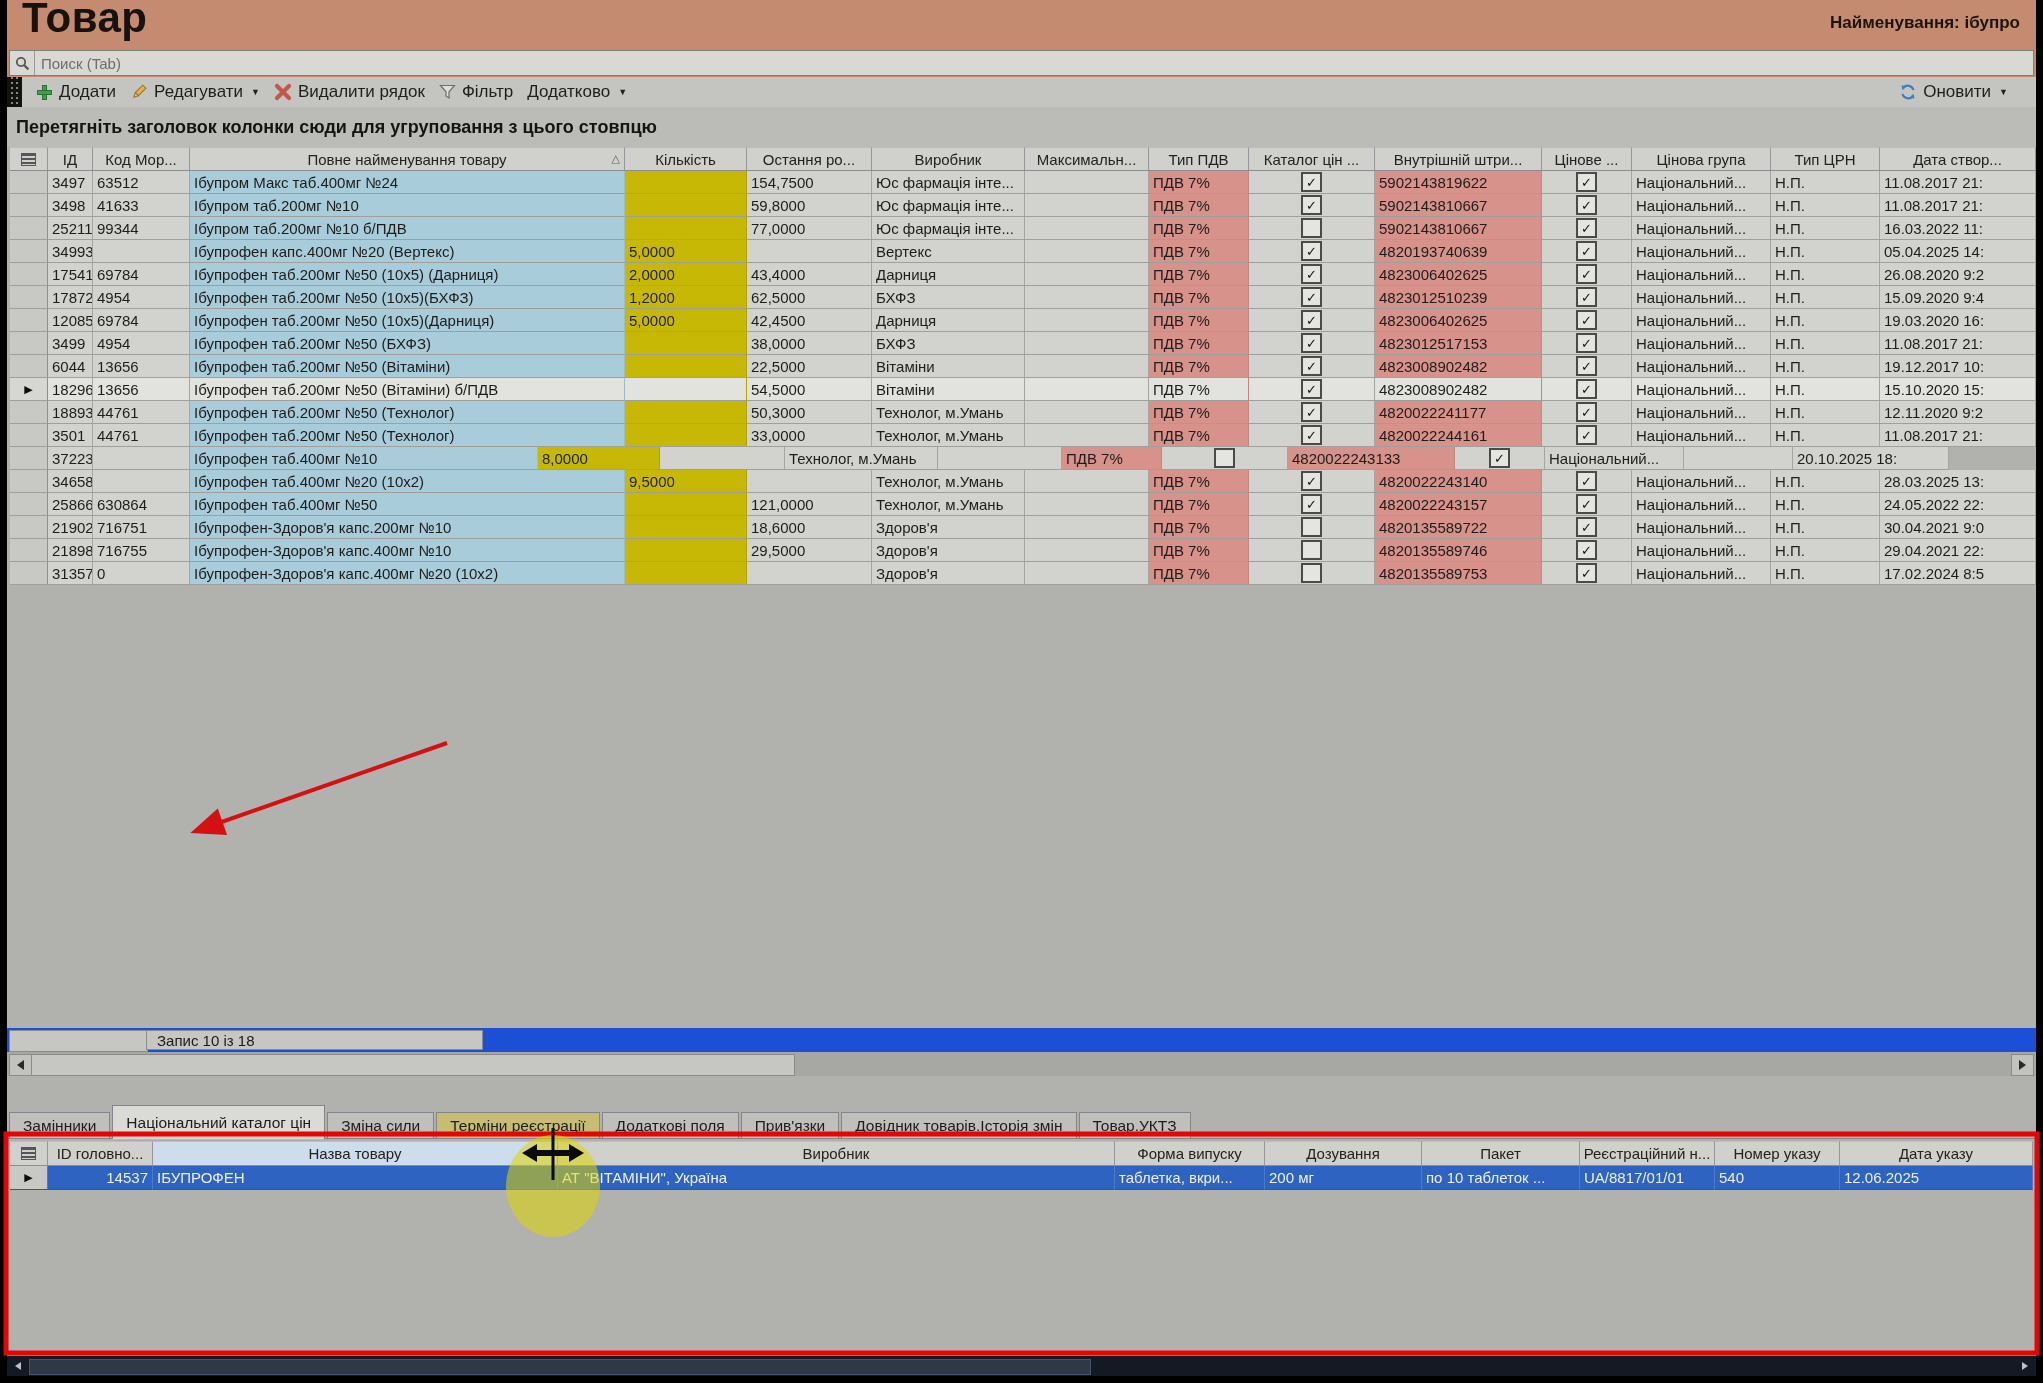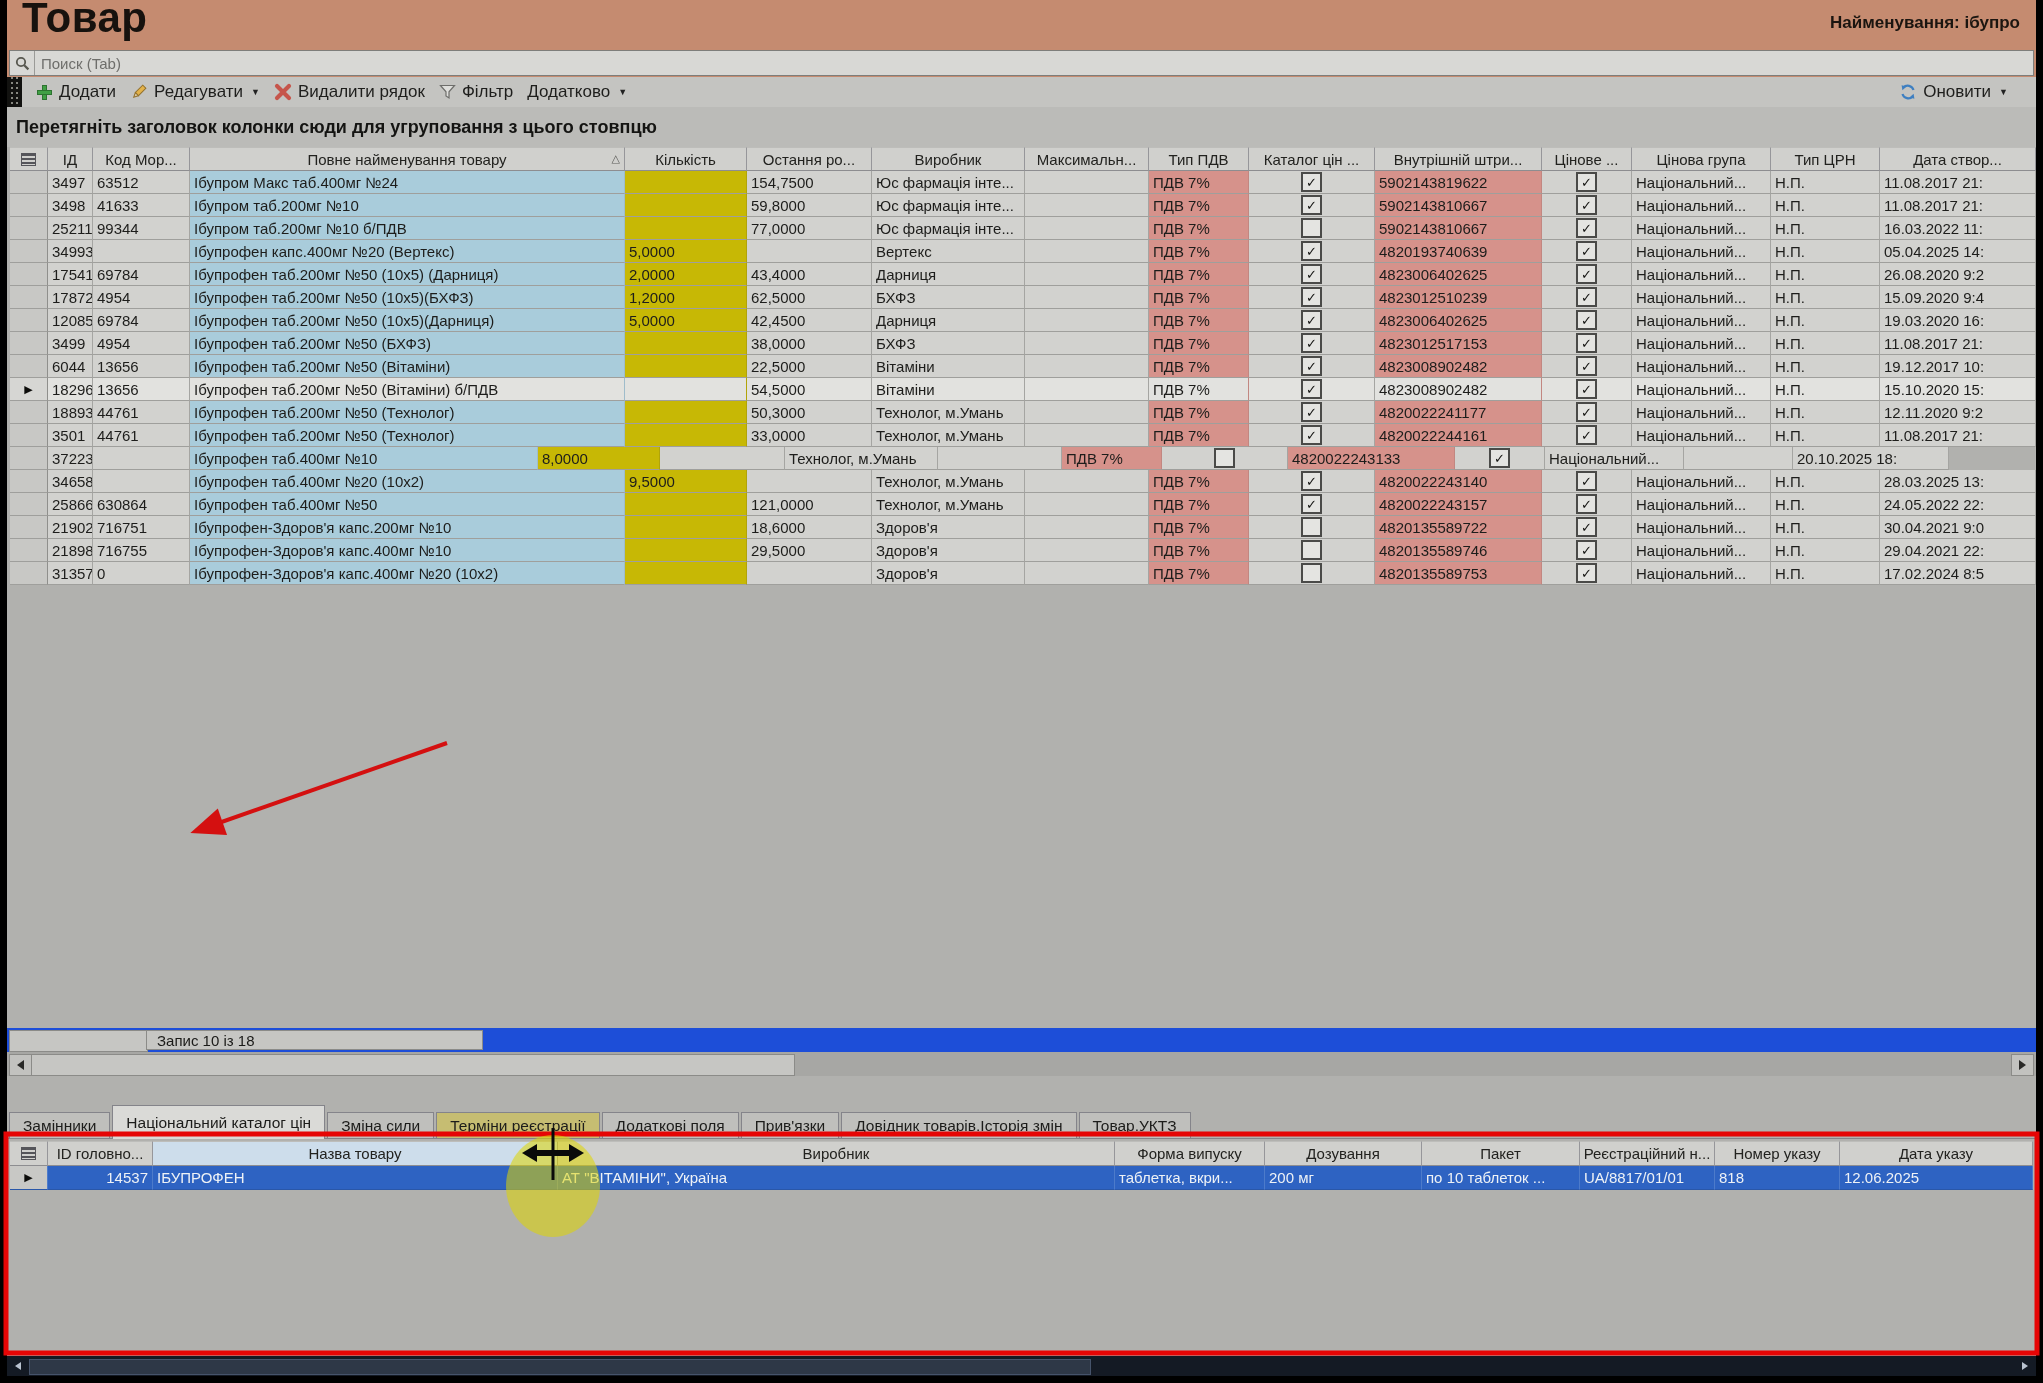"818" div.cell { text: 818 -> 540 }
